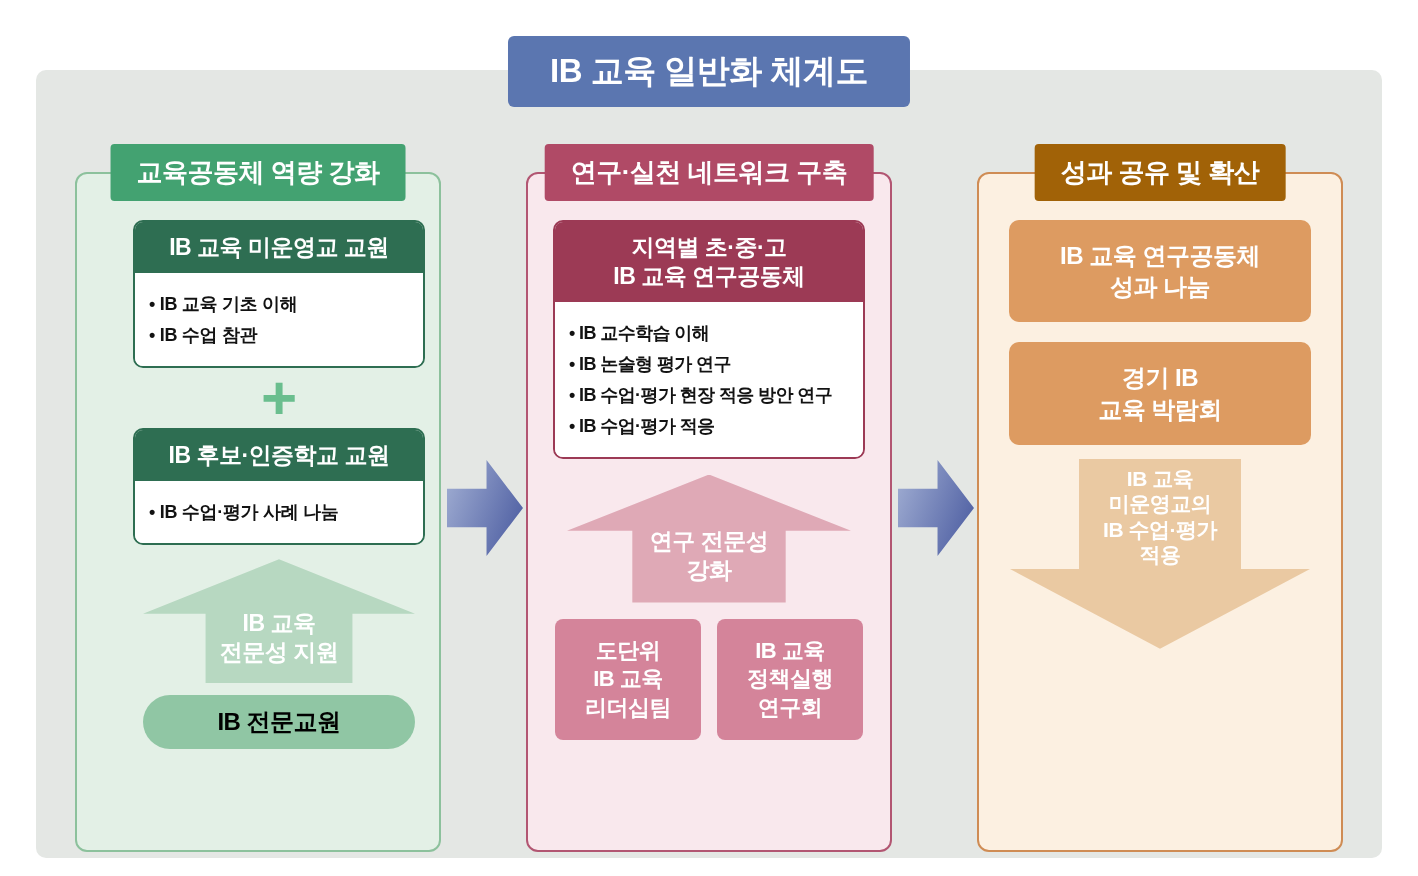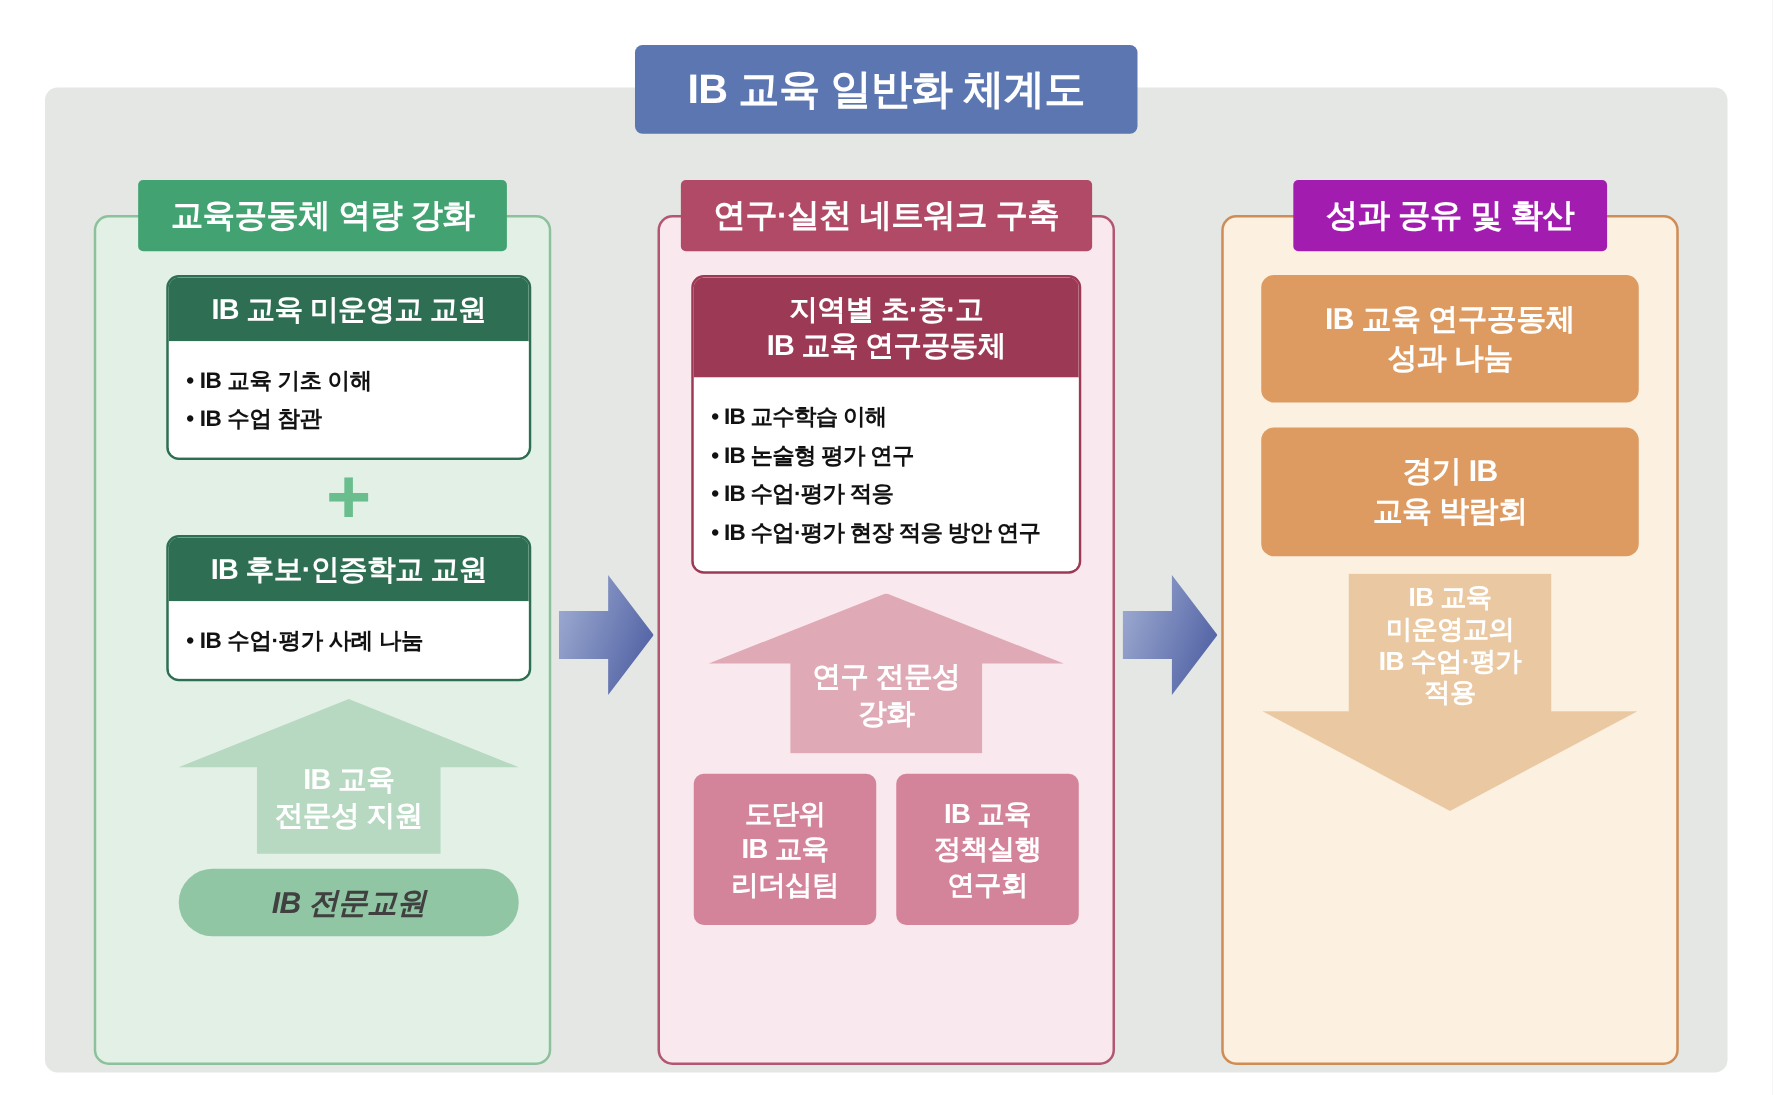"성과 공유 및 확산" .panel.orange .panel-header { background: #a21caf -> #a16207 }
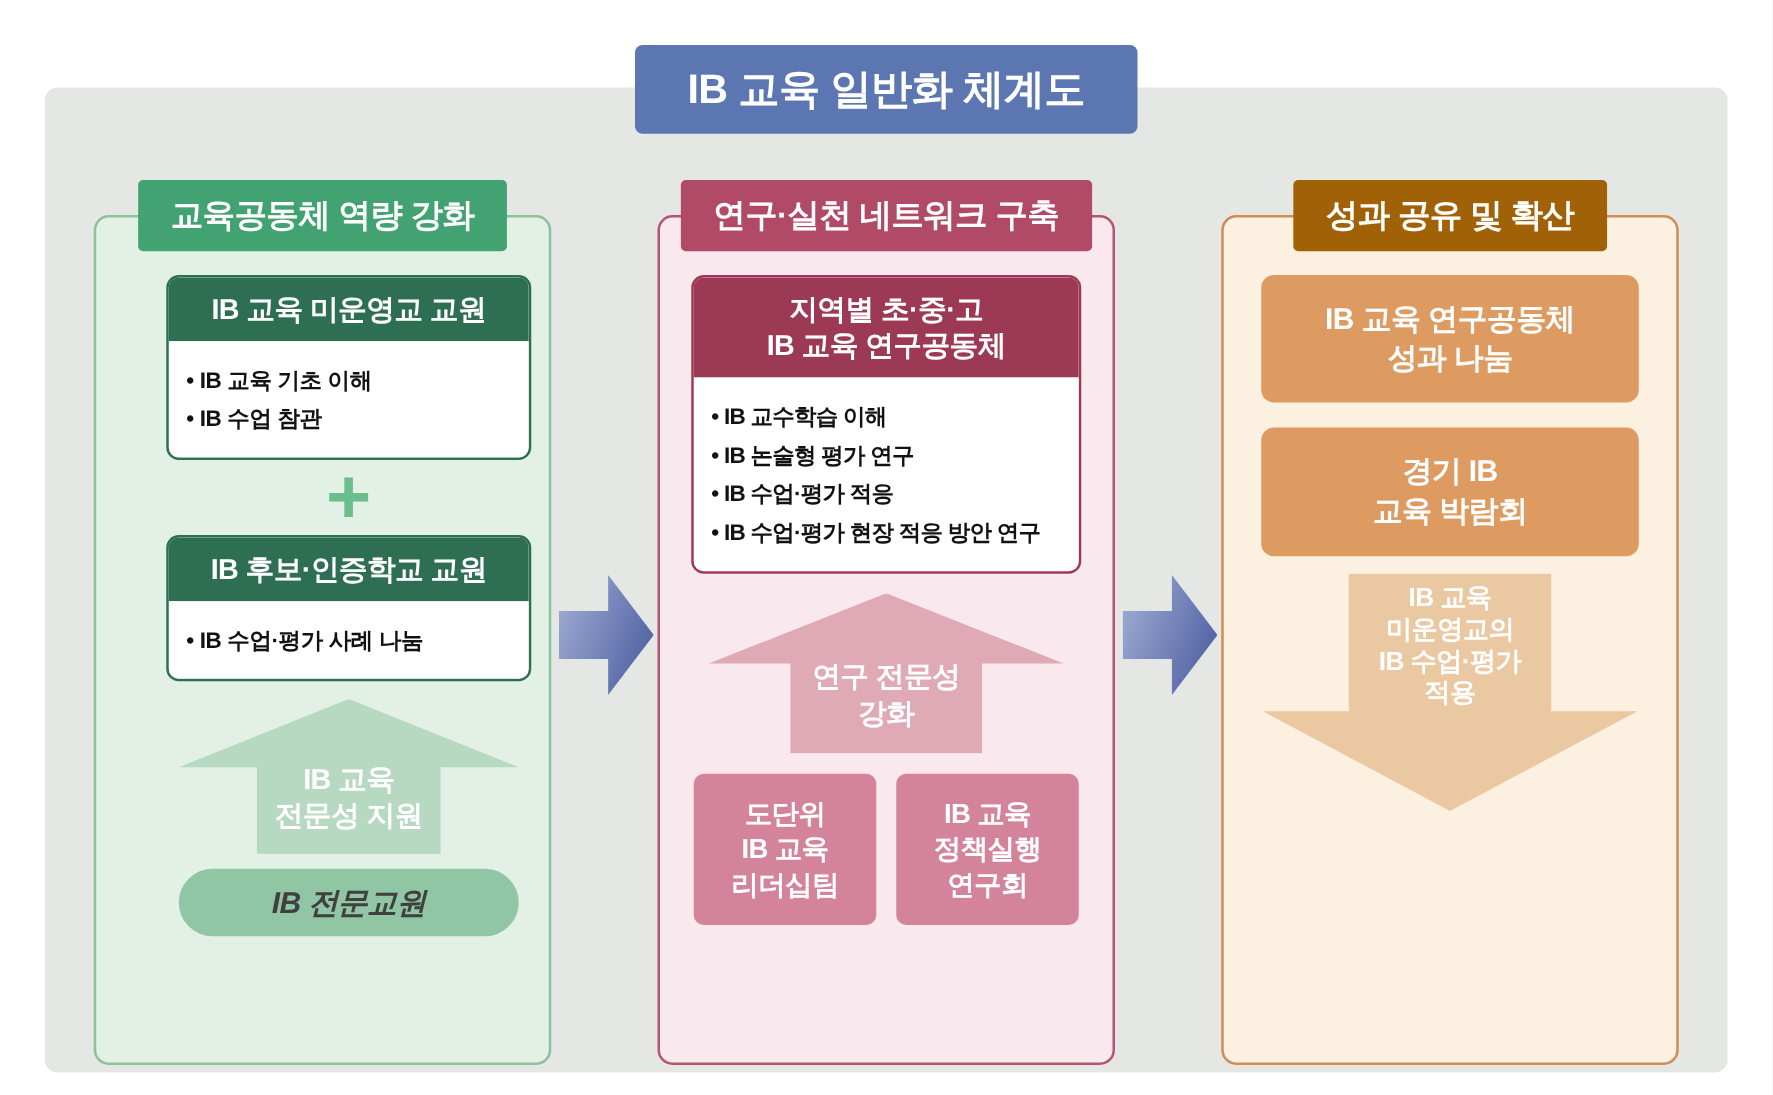"IB 수업·평가 적응" div.bullet { order: before "IB 수업·평가 현장 적응 방안" -> after "IB 수업·평가 현장 적응 방안" }
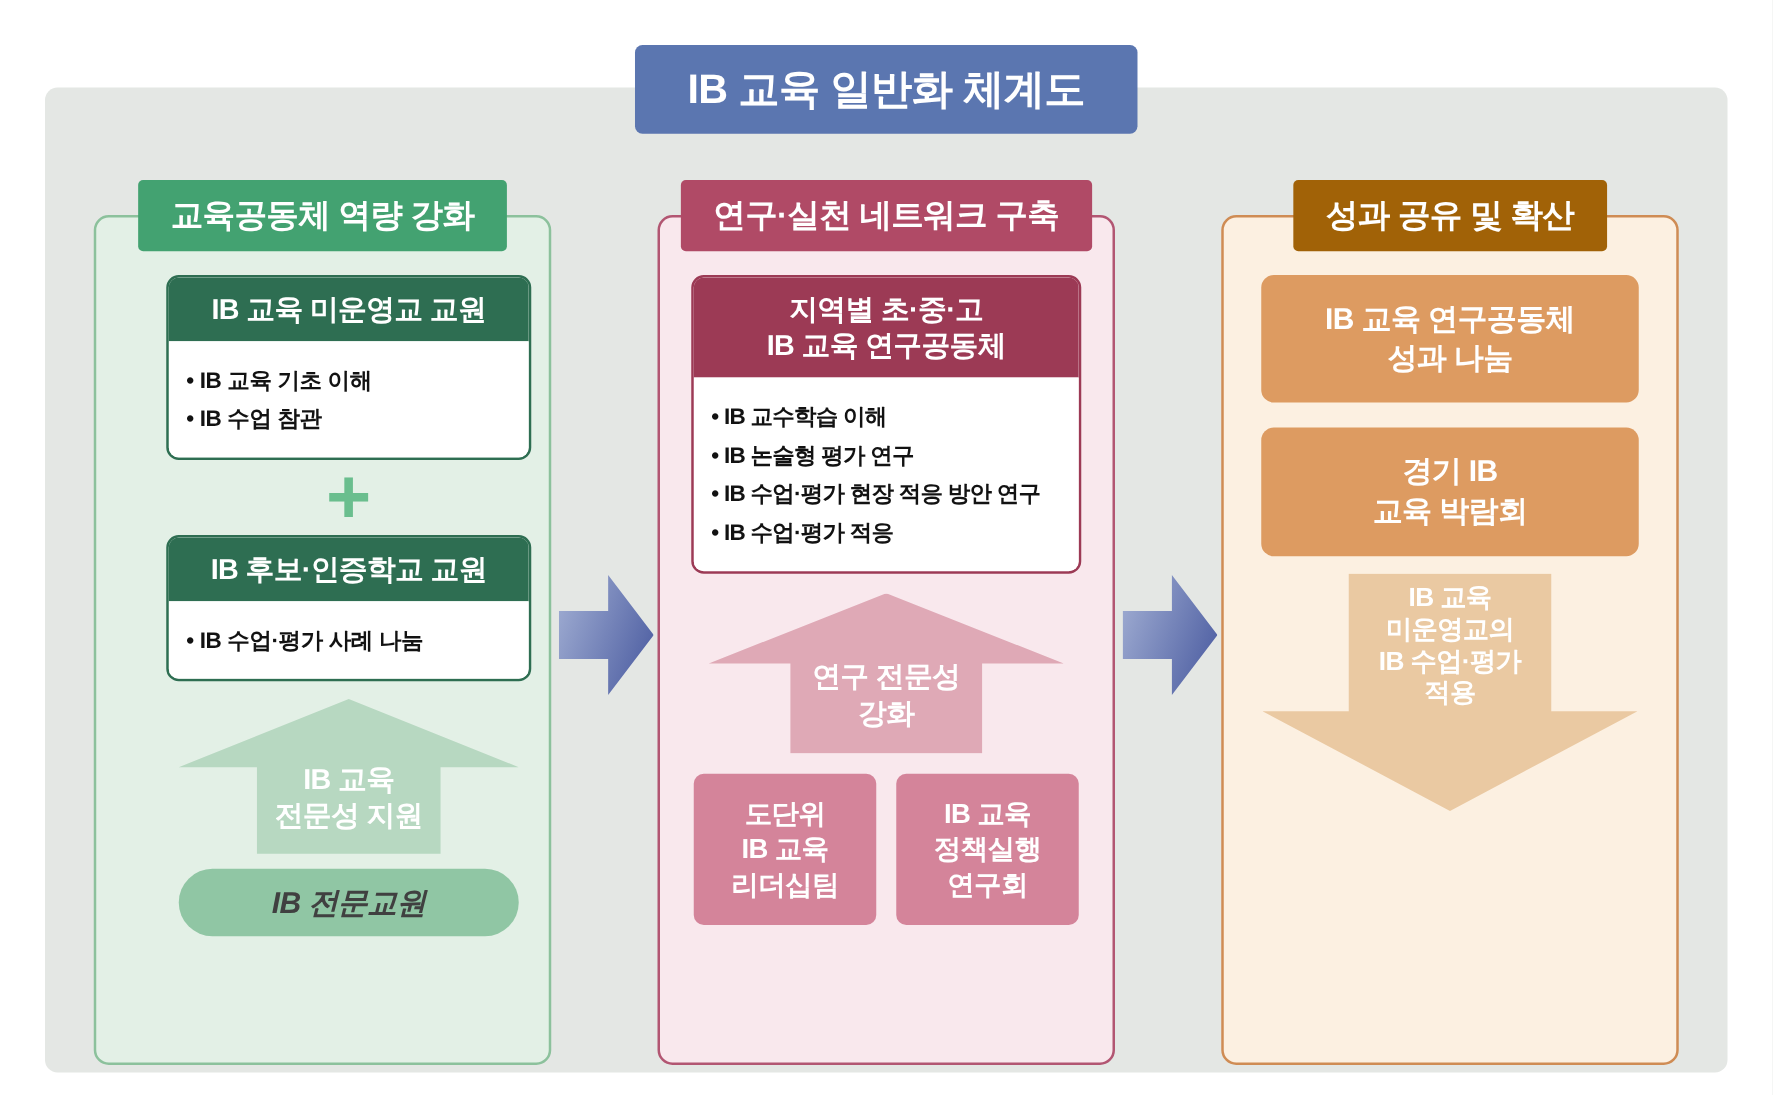"IB 전문교원" .pill { color: #404040 -> #000000; font-style: italic -> none }
